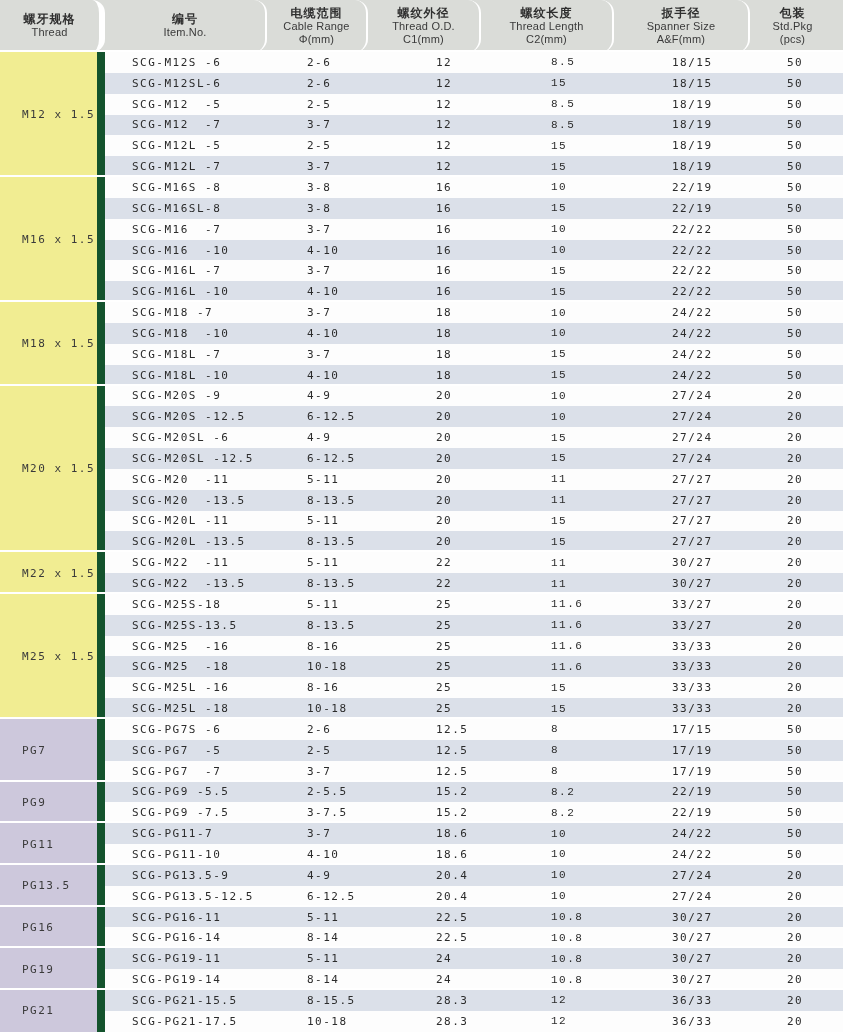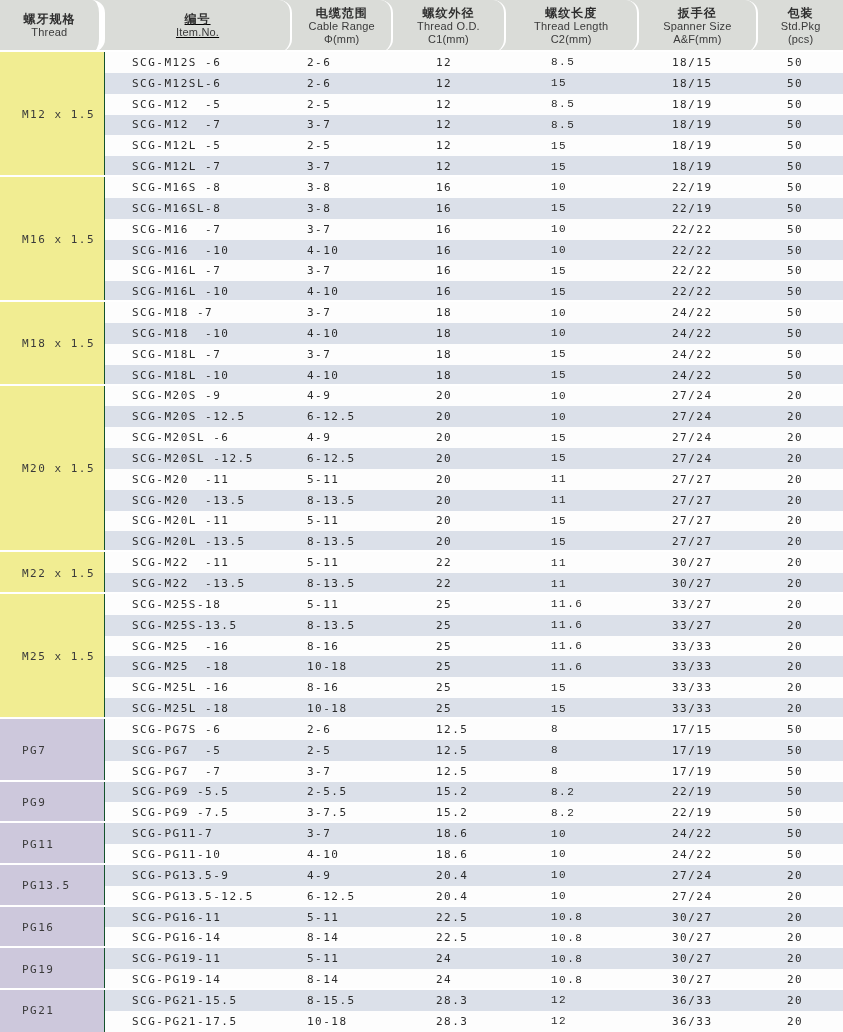"编号" .h1 { text-decoration: underline -> none; width: 188px -> 162px }
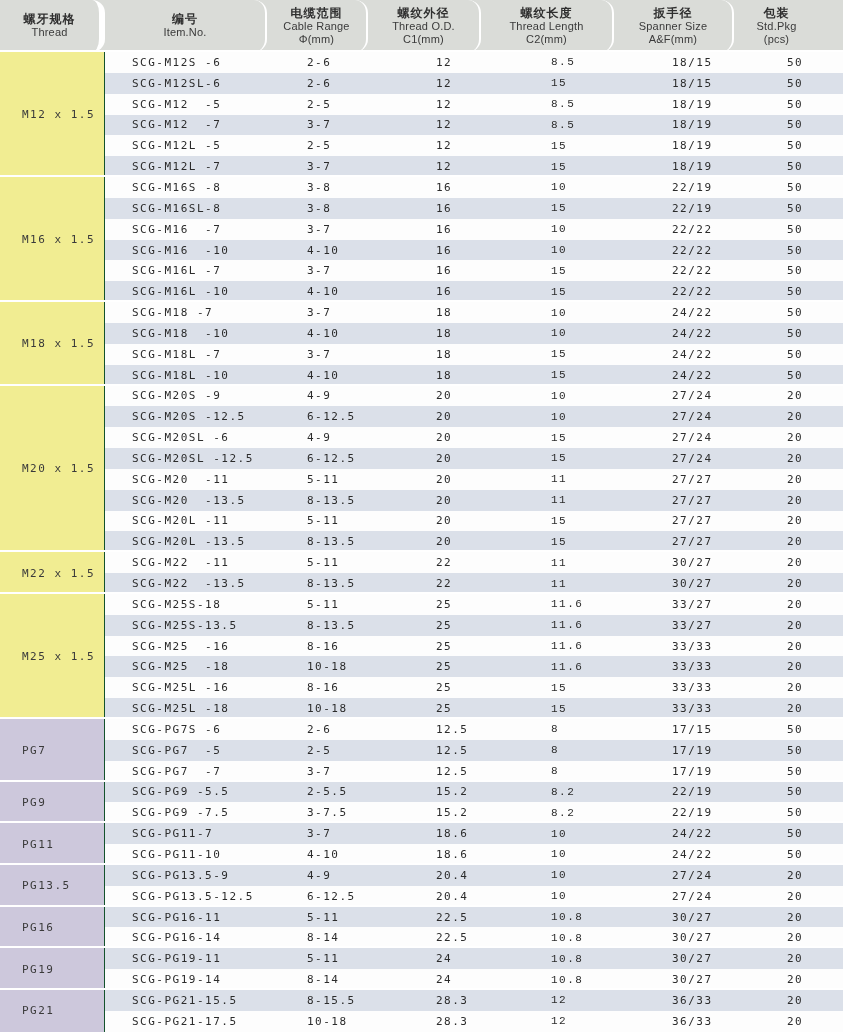"扳手径" .h5 { width: 120px -> 136px }
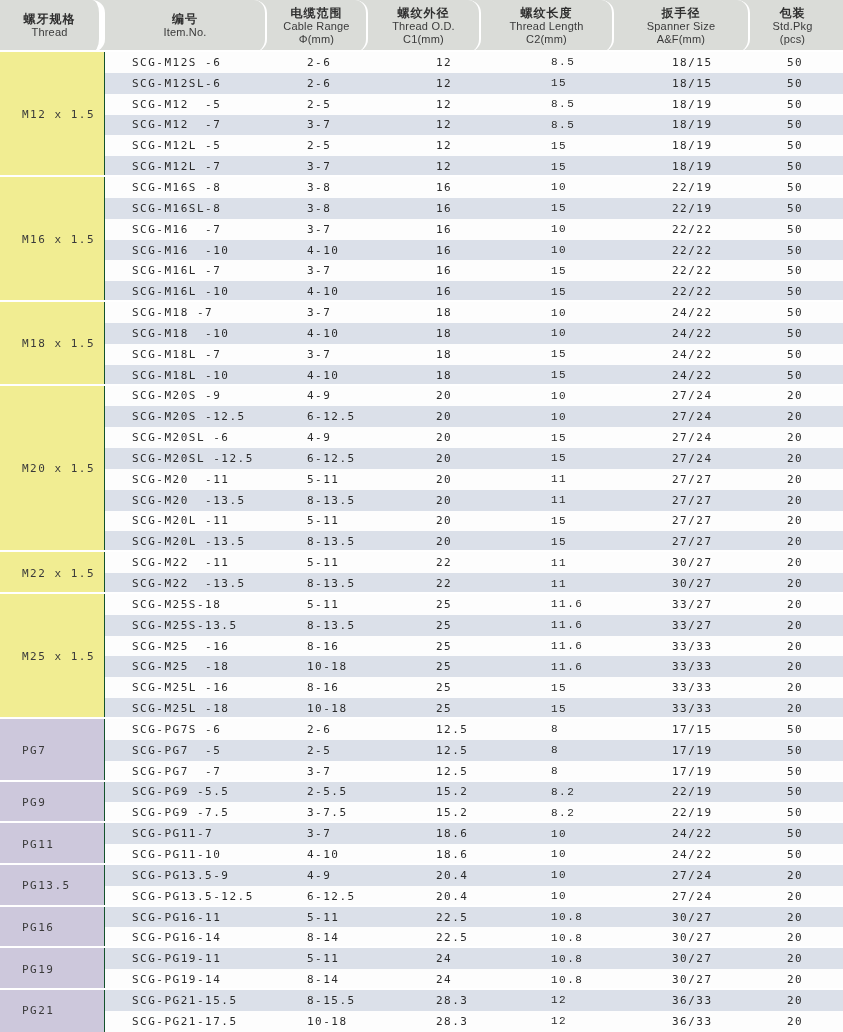"M12 x 1.5" .thread-cell { border-right: 1px solid #14532d -> 8px solid #14532d }
